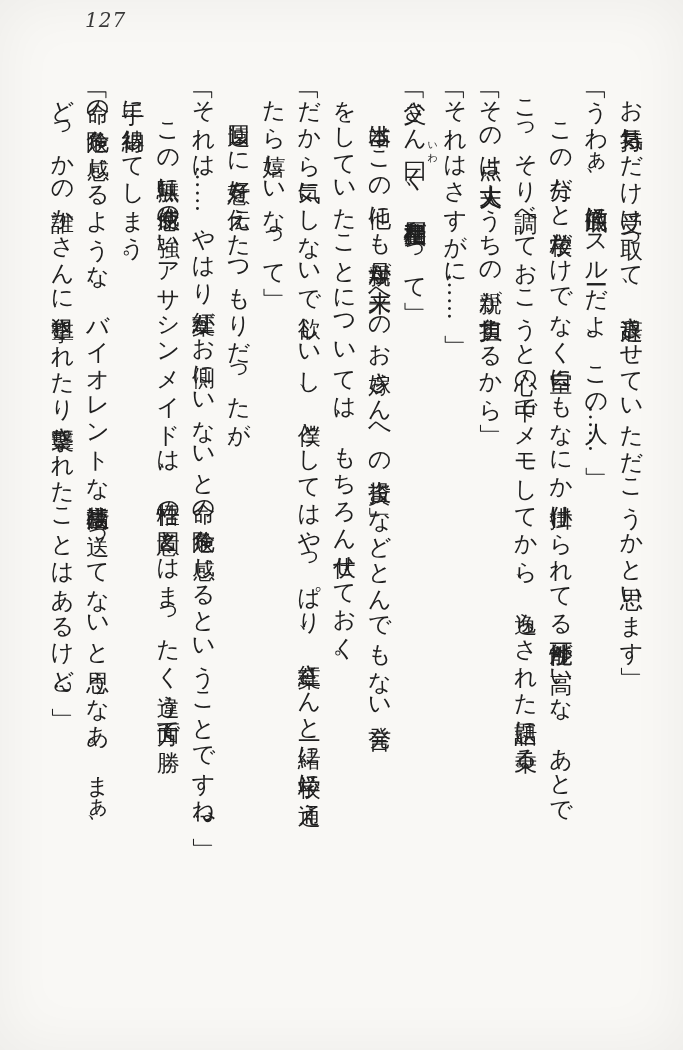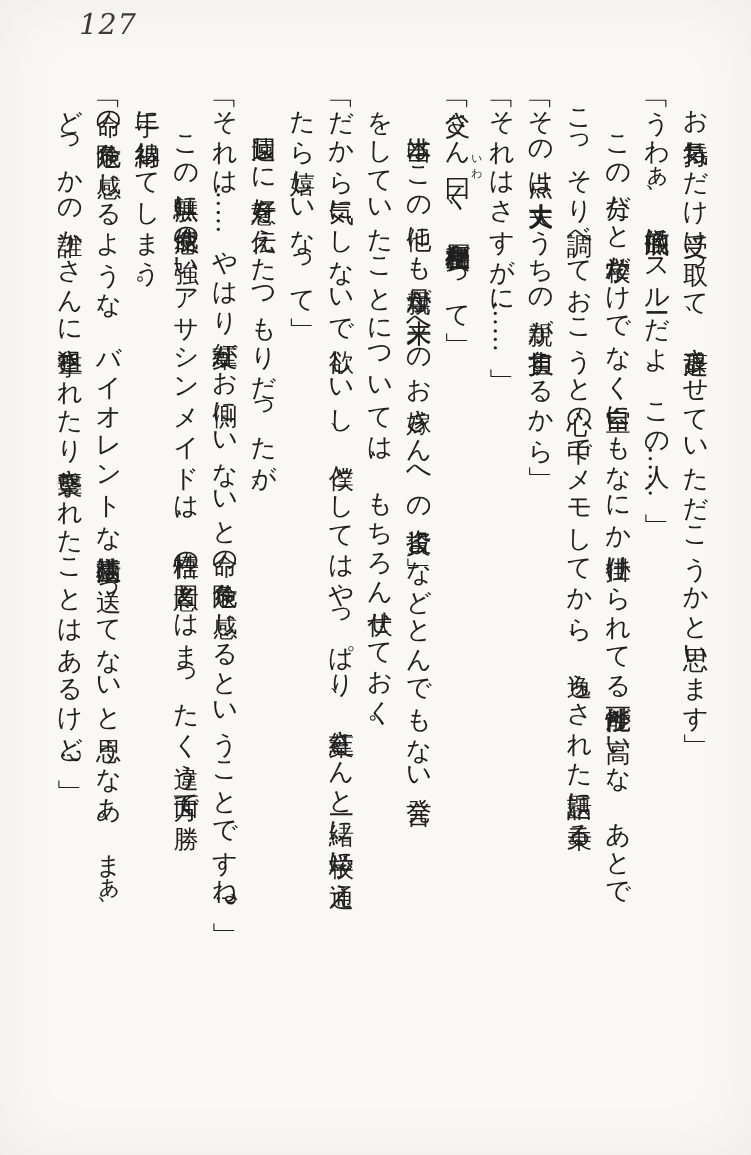"127" .page-number { font-size: 26px -> 20px; left: 72px -> 85px }
